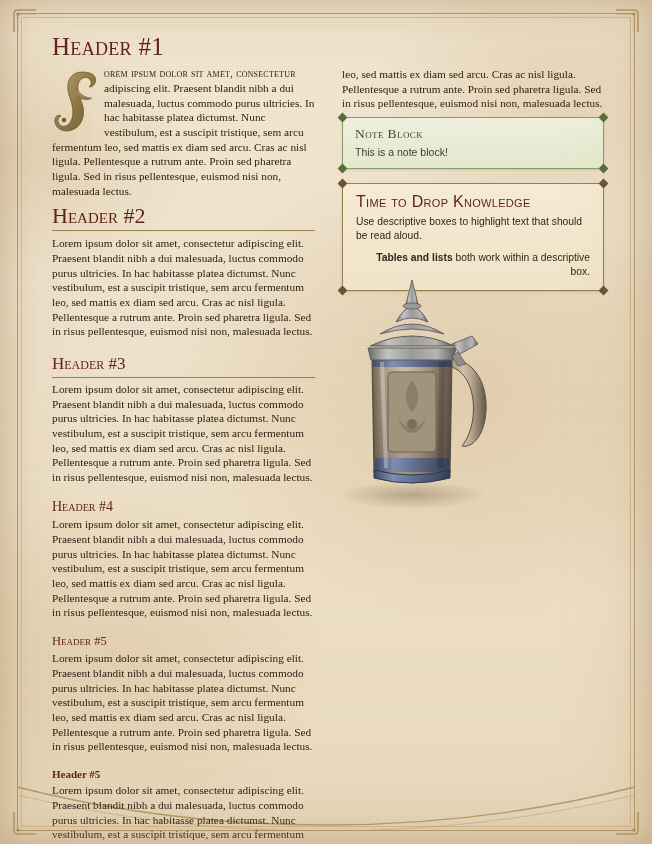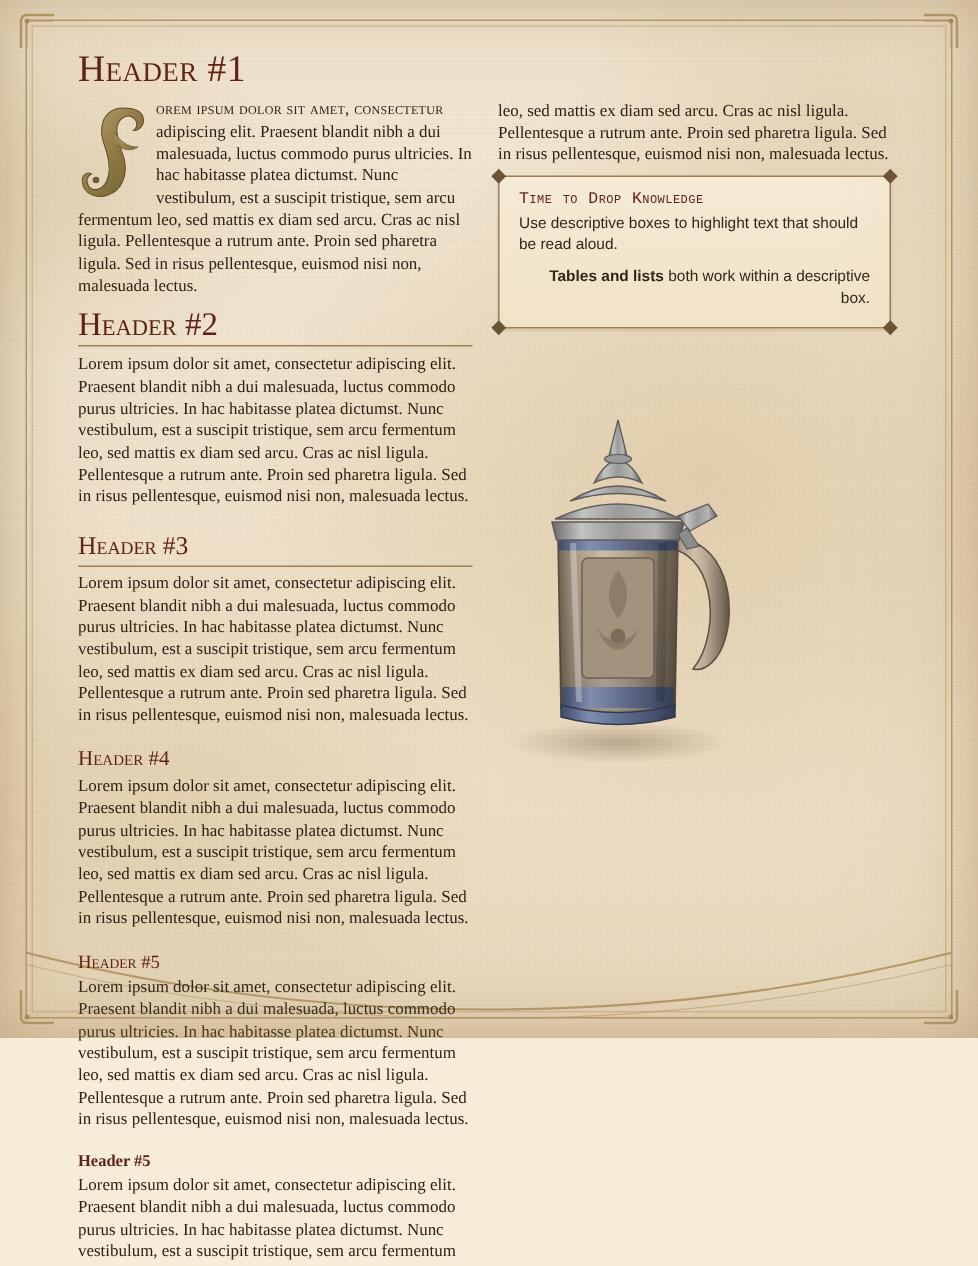"Header #1" .page { height: 692px -> 844px }
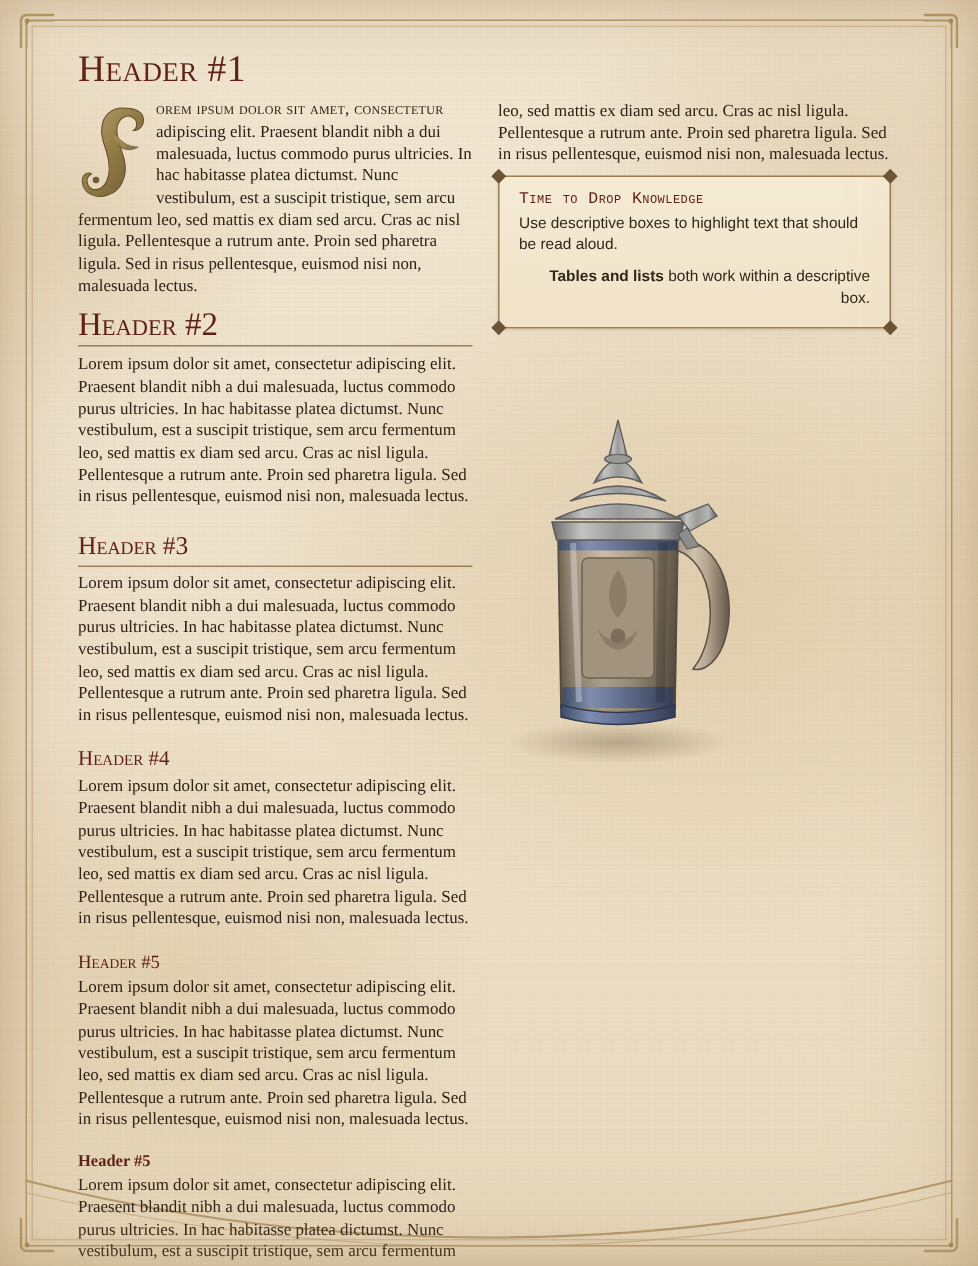"leo, sed mattis ex diam" .col-right { left: 280px -> 290px }
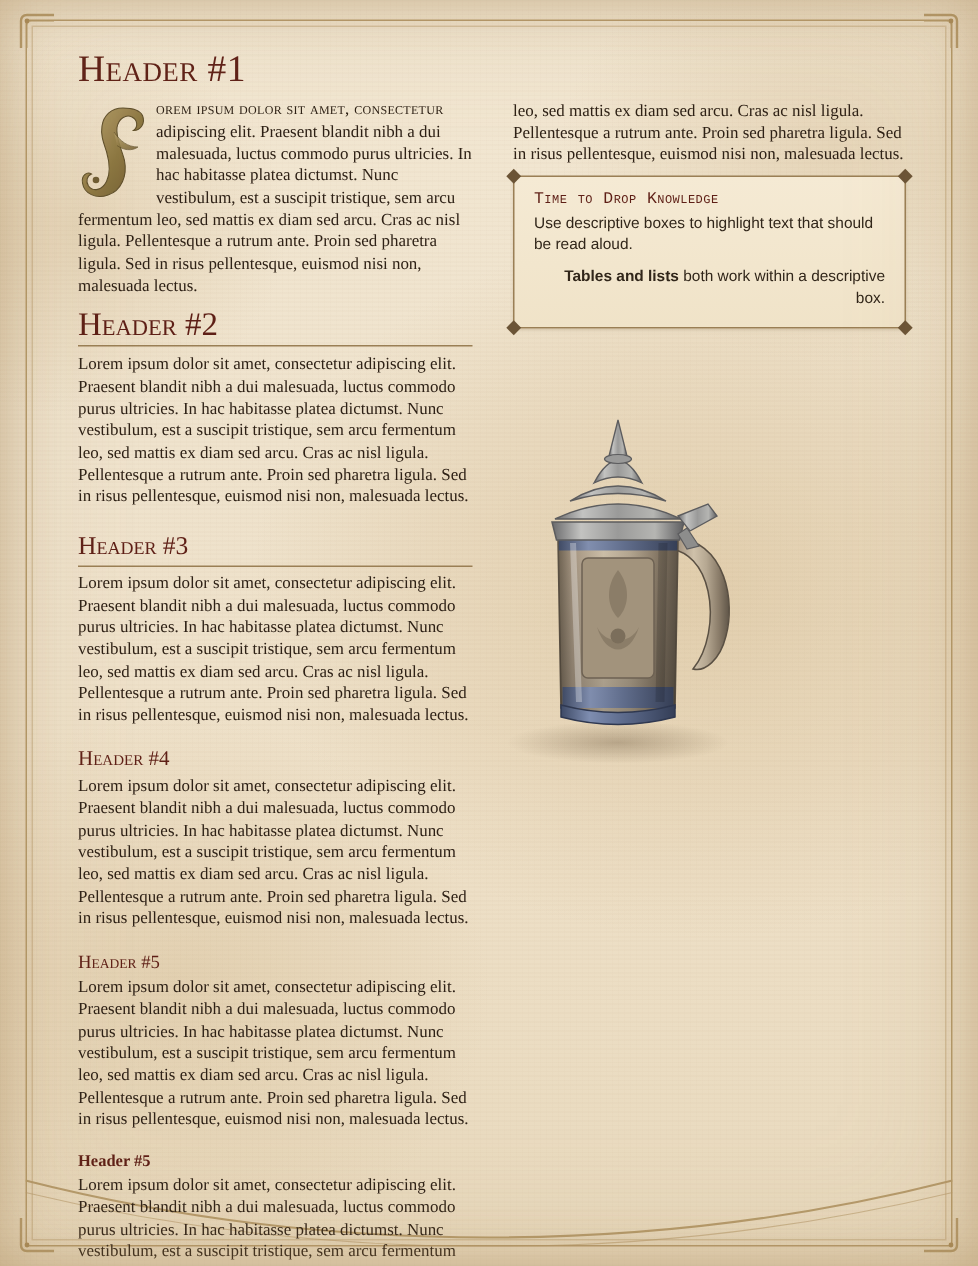"Note Block" div.note-block { html: none -> <div> <span></span> <span></span> <span></span> <span></span> <div>Note Block</div> <p>This is a note block!</p> </div> }
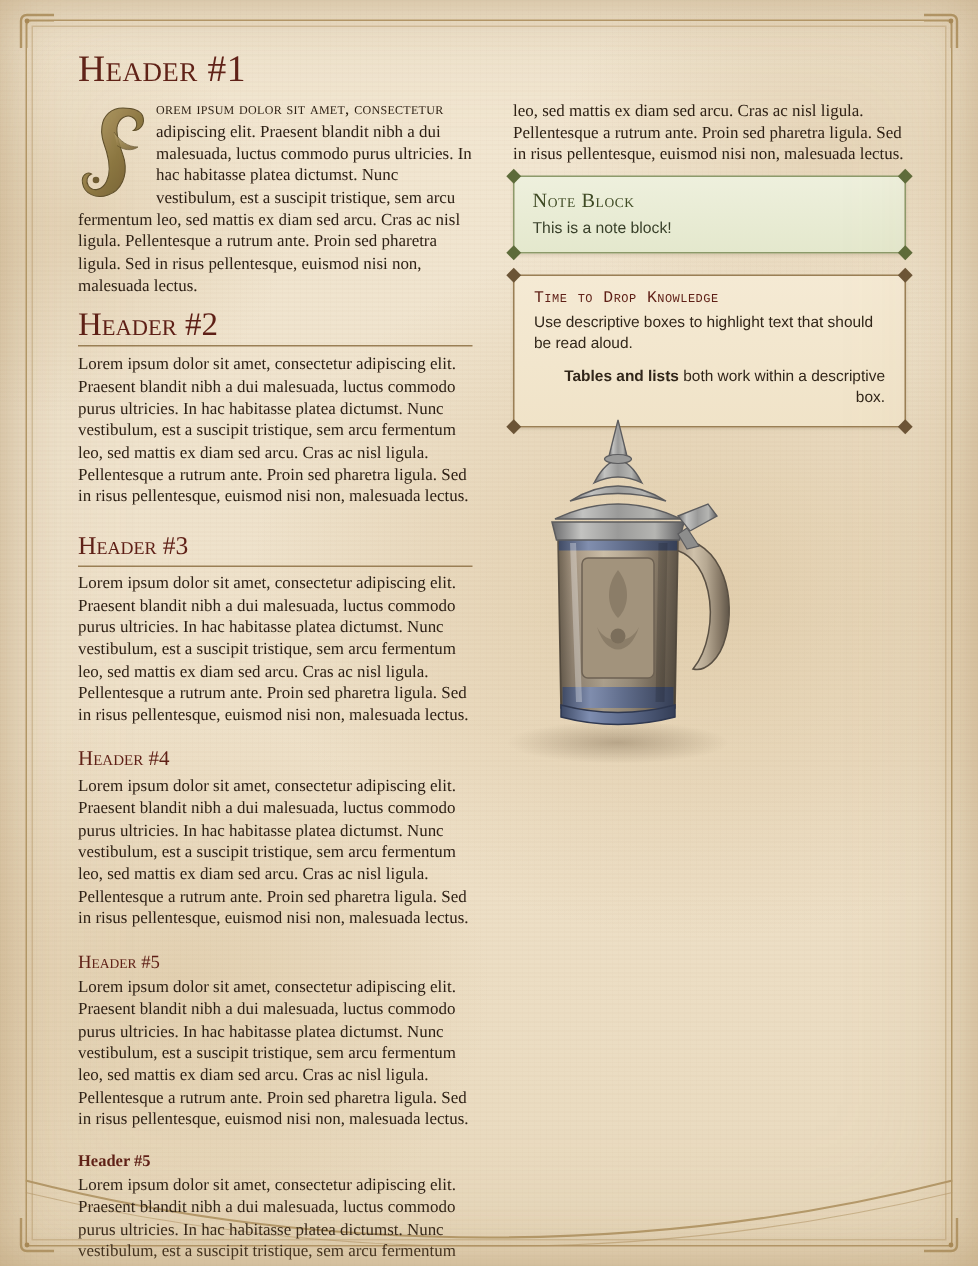"Time to Drop Knowledge" .desc-title { font-family: Liberation Mono, monospace -> Liberation Sans, sans-serif; font-size: 11px -> 16px }
